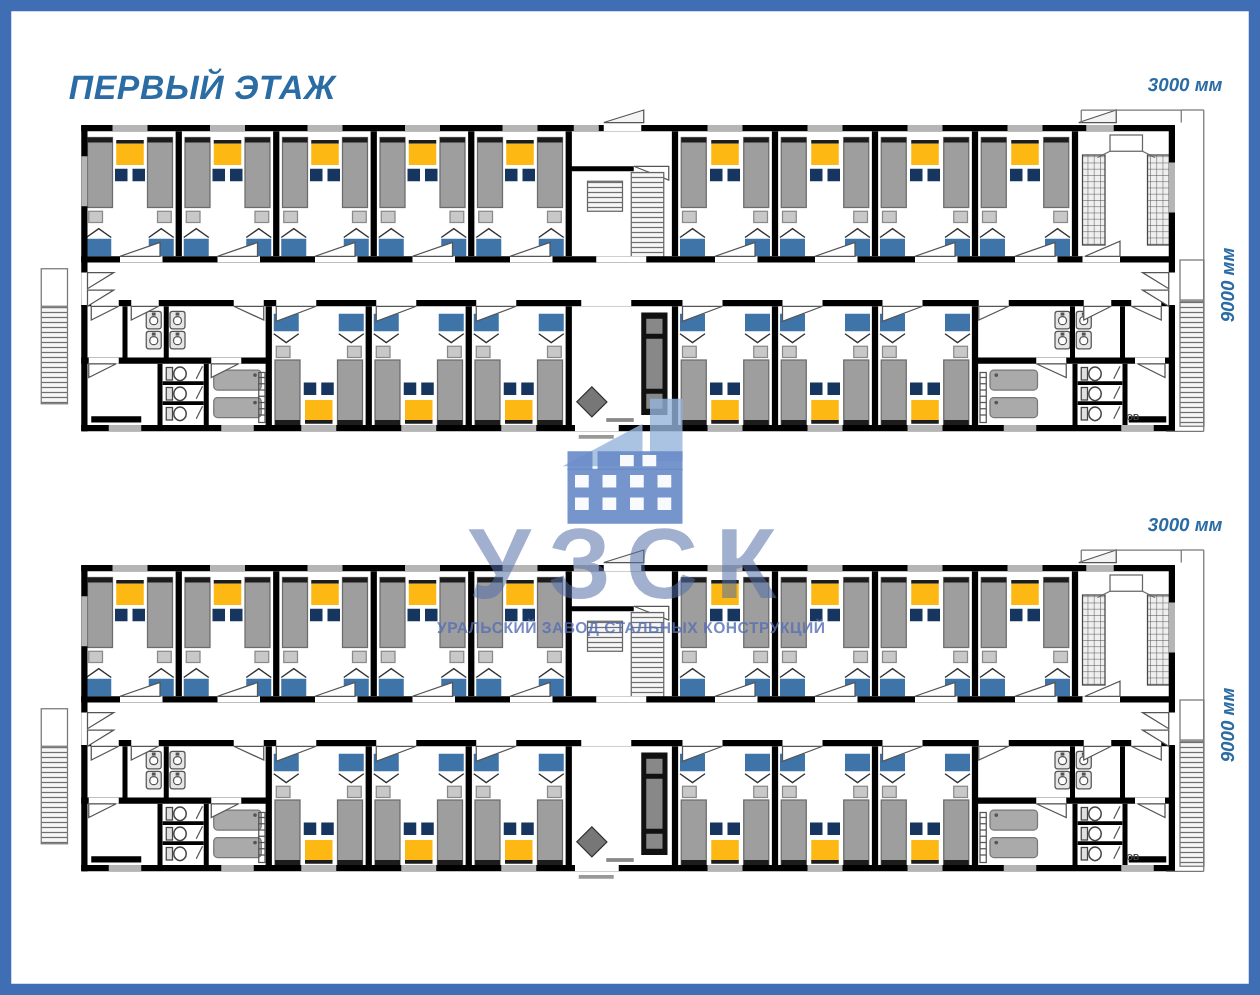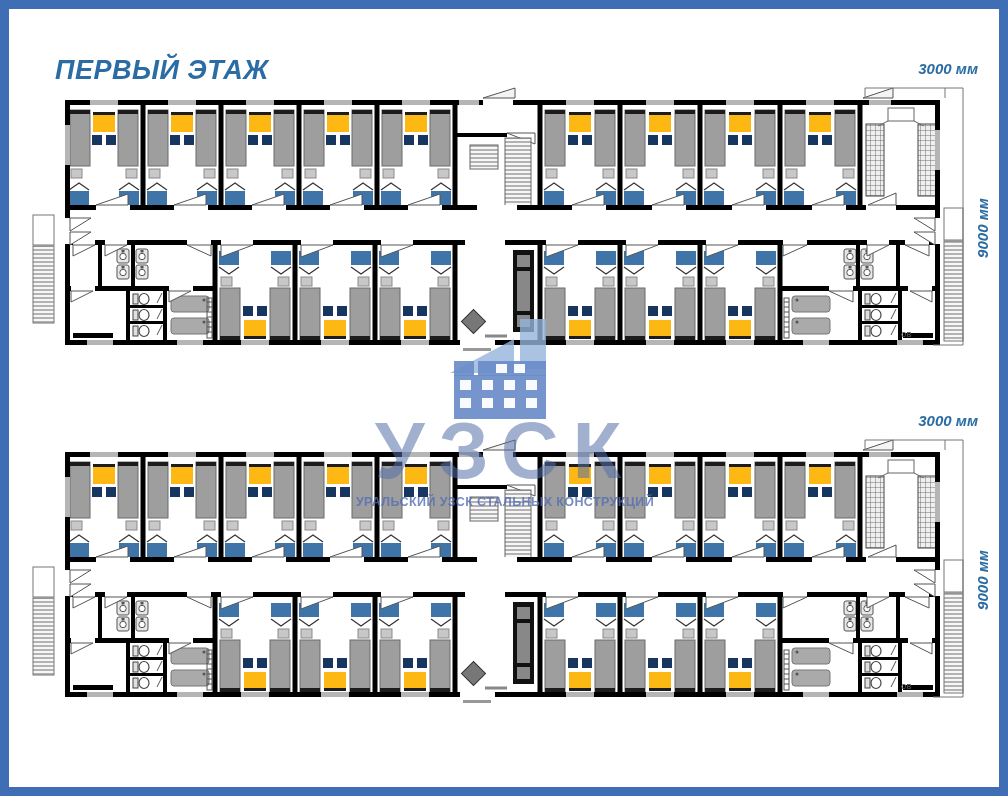"УРАЛЬСКИЙ УЗСК СТАЛЬНЫХ КОНСТРУКЦИЙ" div.wm-sub { text: УЗСК -> ЗАВОД }
